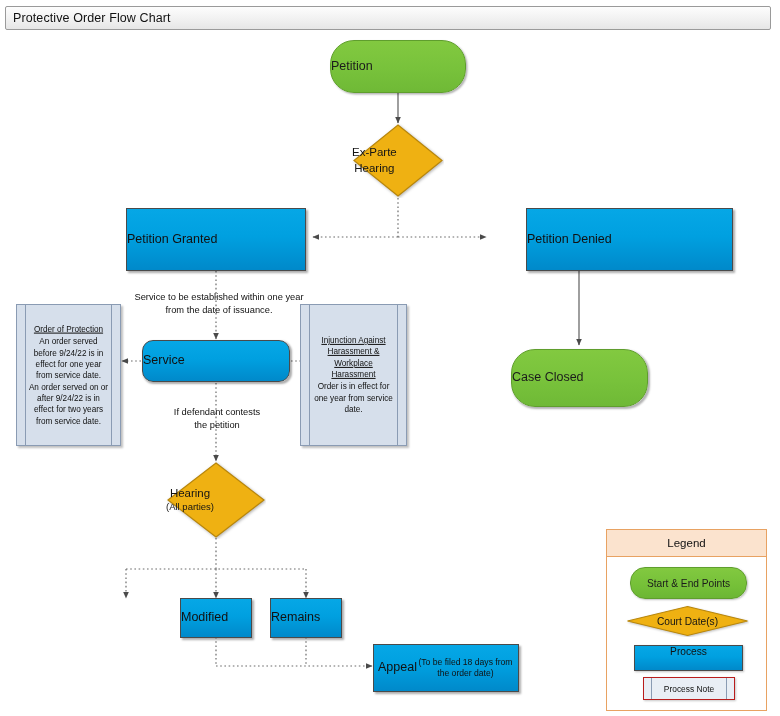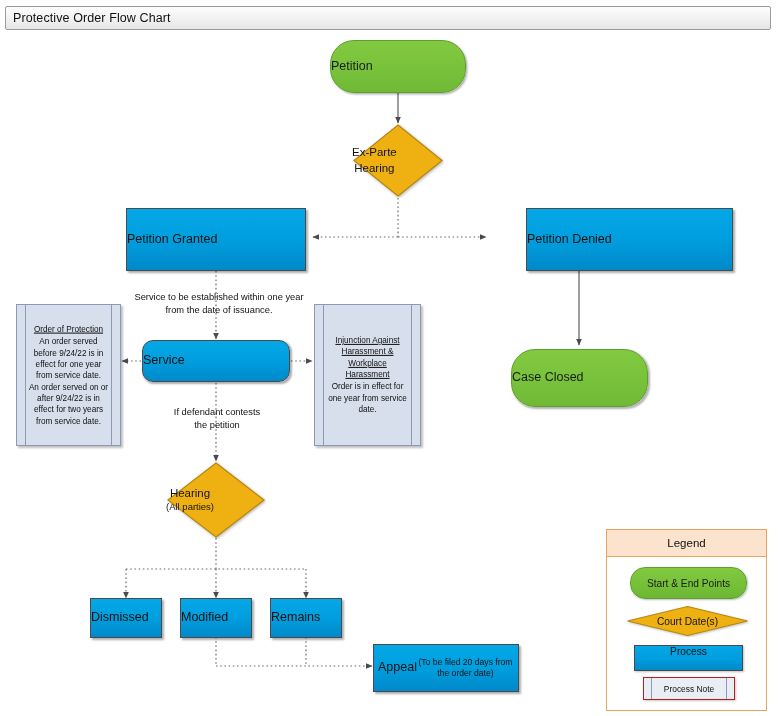"Injunction Against Harassment &" div.note { left: 314px -> 300px }
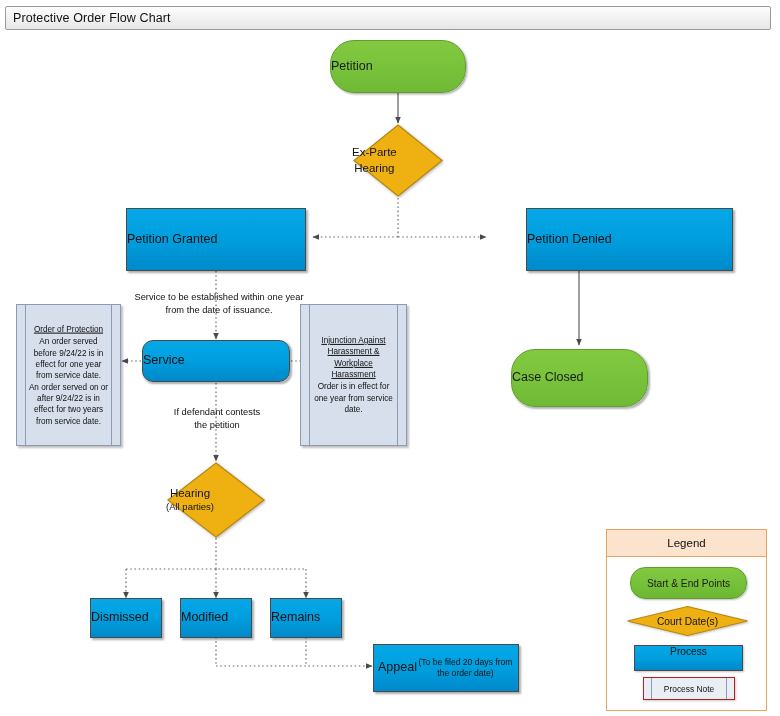"Dismissed" div.node { html: <div> <span>Dismissed</span> </div> -> none }
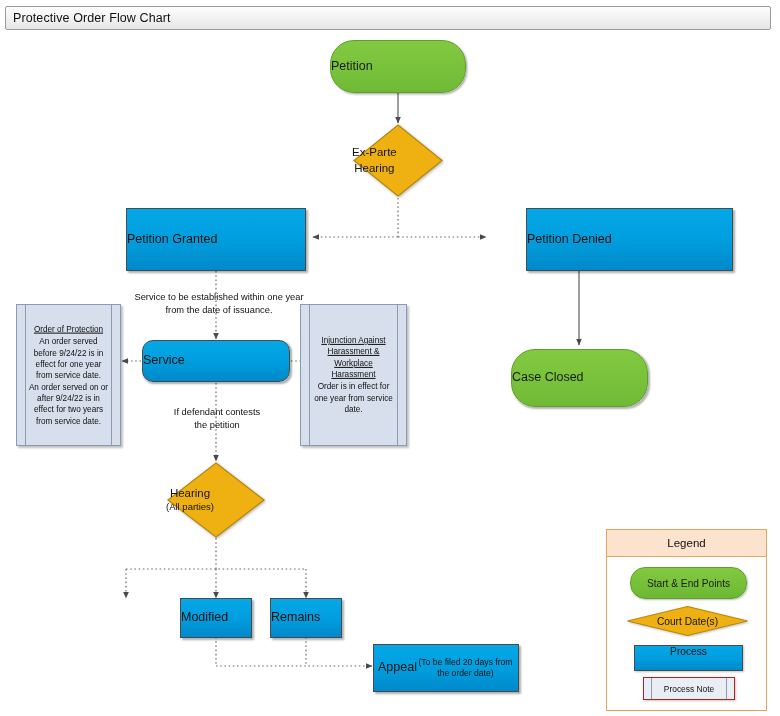"(To be filed 20 days" span { text: 20 -> 18 }
